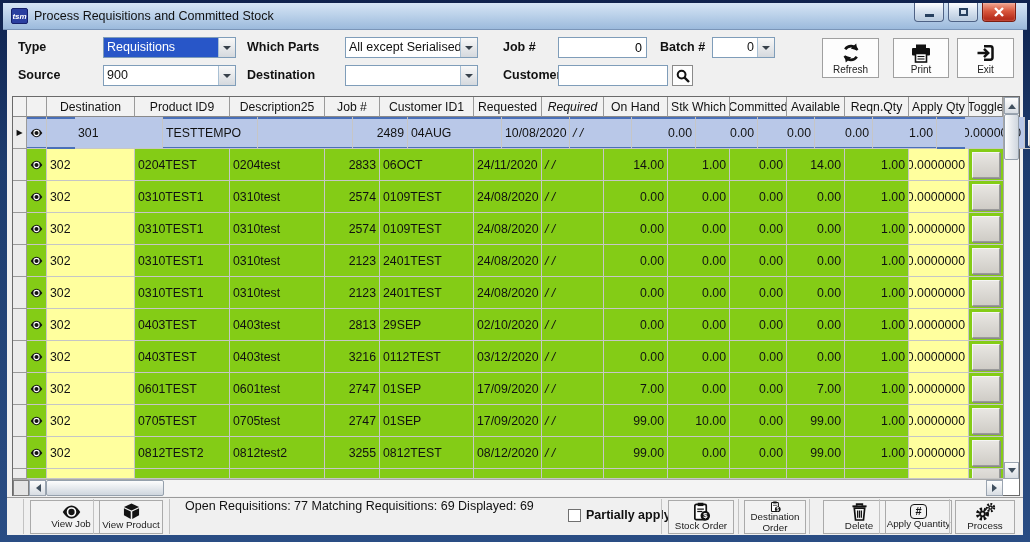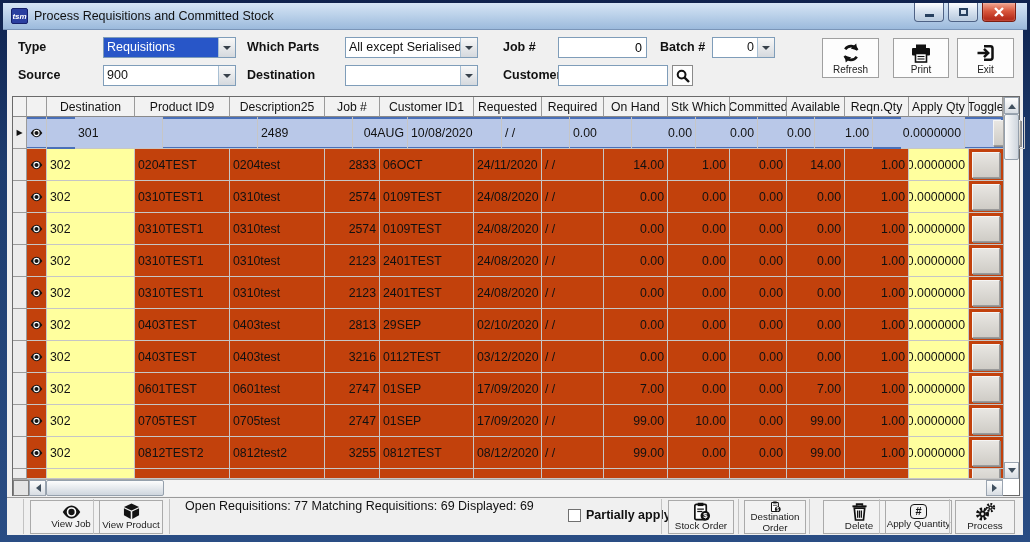"Required" .grid-row>div:nth-child(9) { font-style: none -> italic }
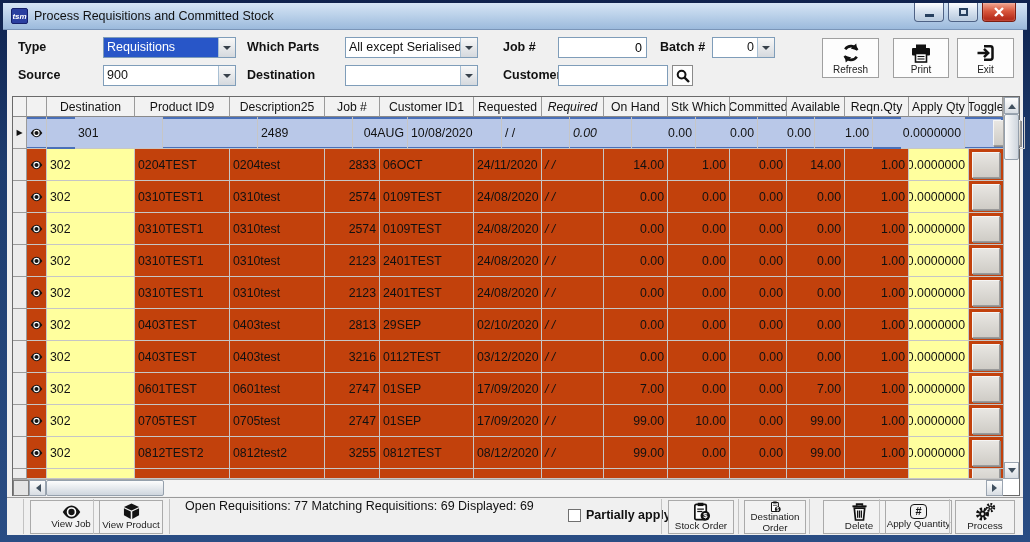"TESTTEMPO" div { html: none -> <div>TESTTEMPO</div> }
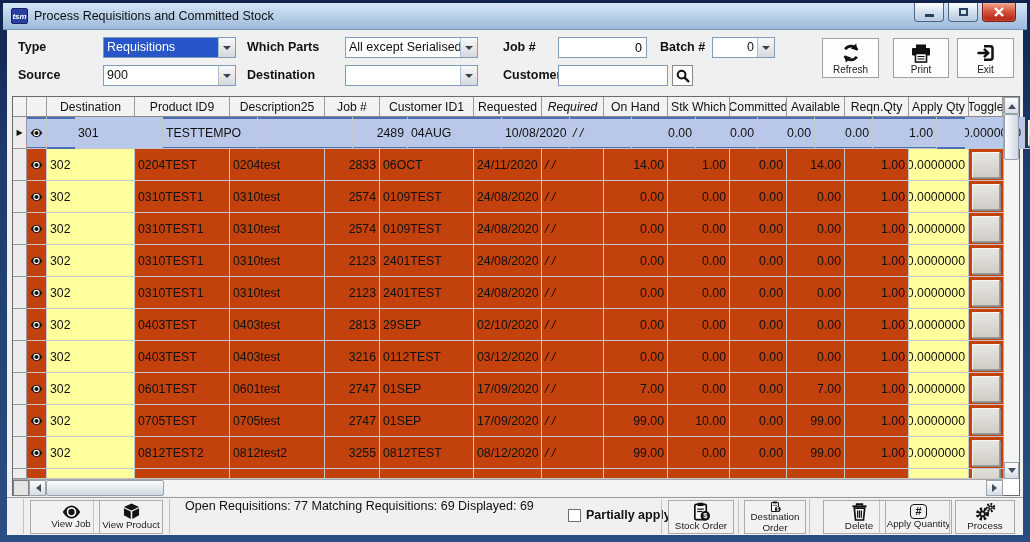"302" .grid-row { background: #c2410c -> #84cc16 }
